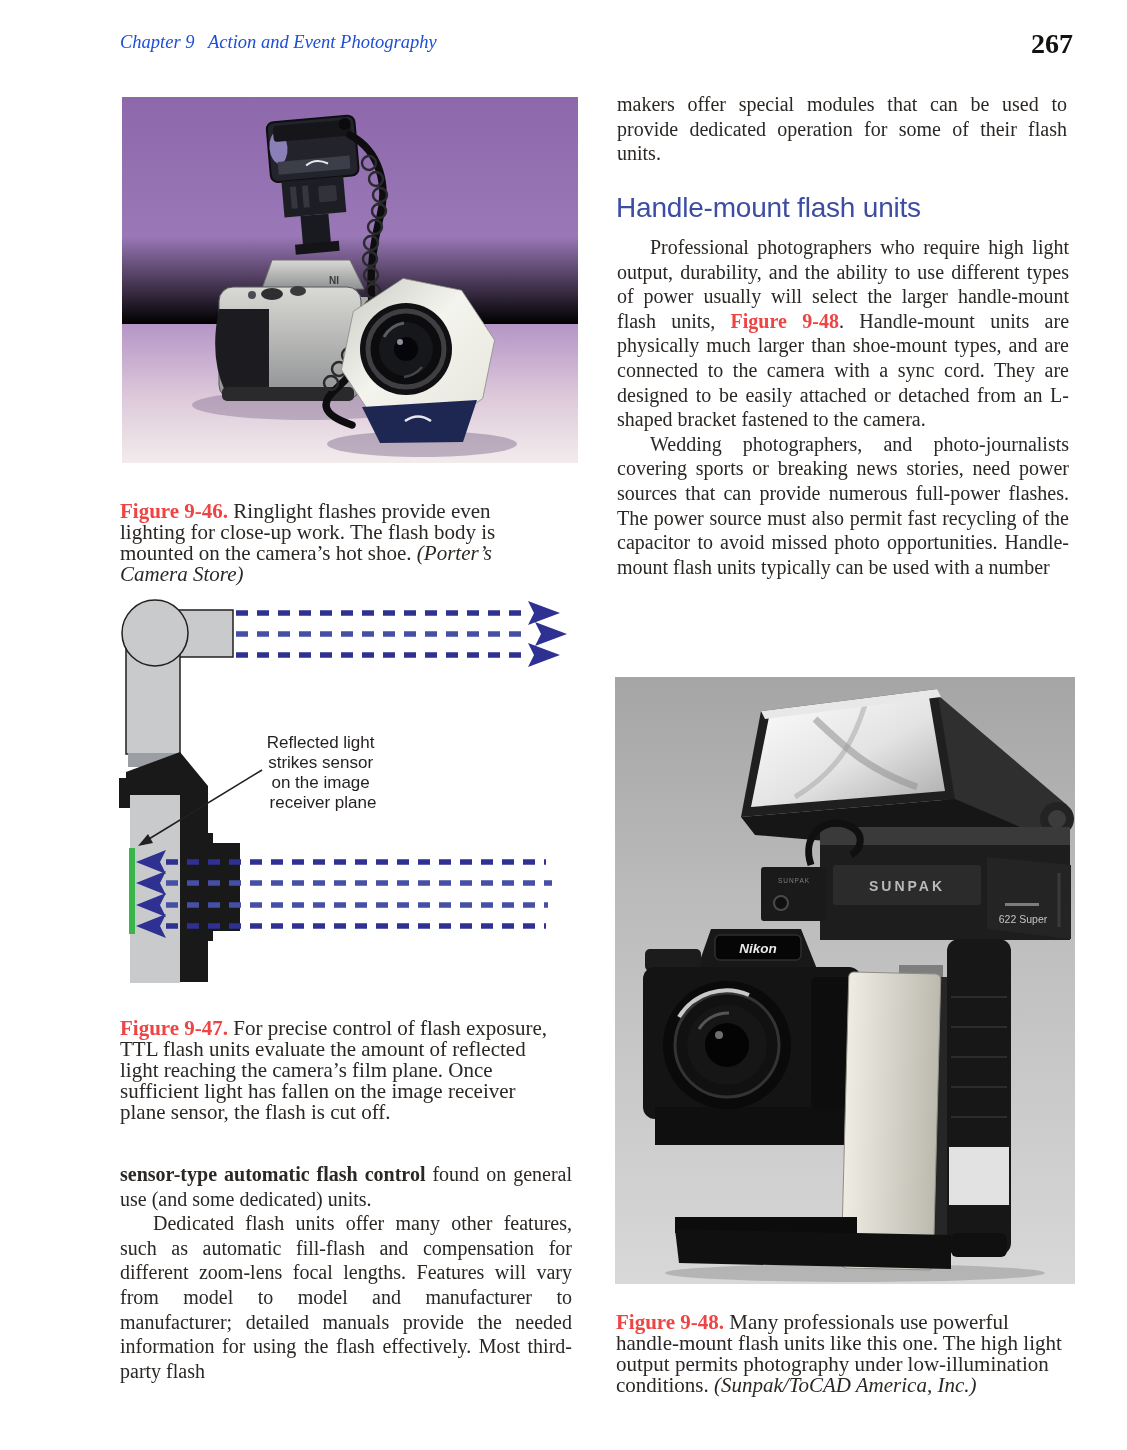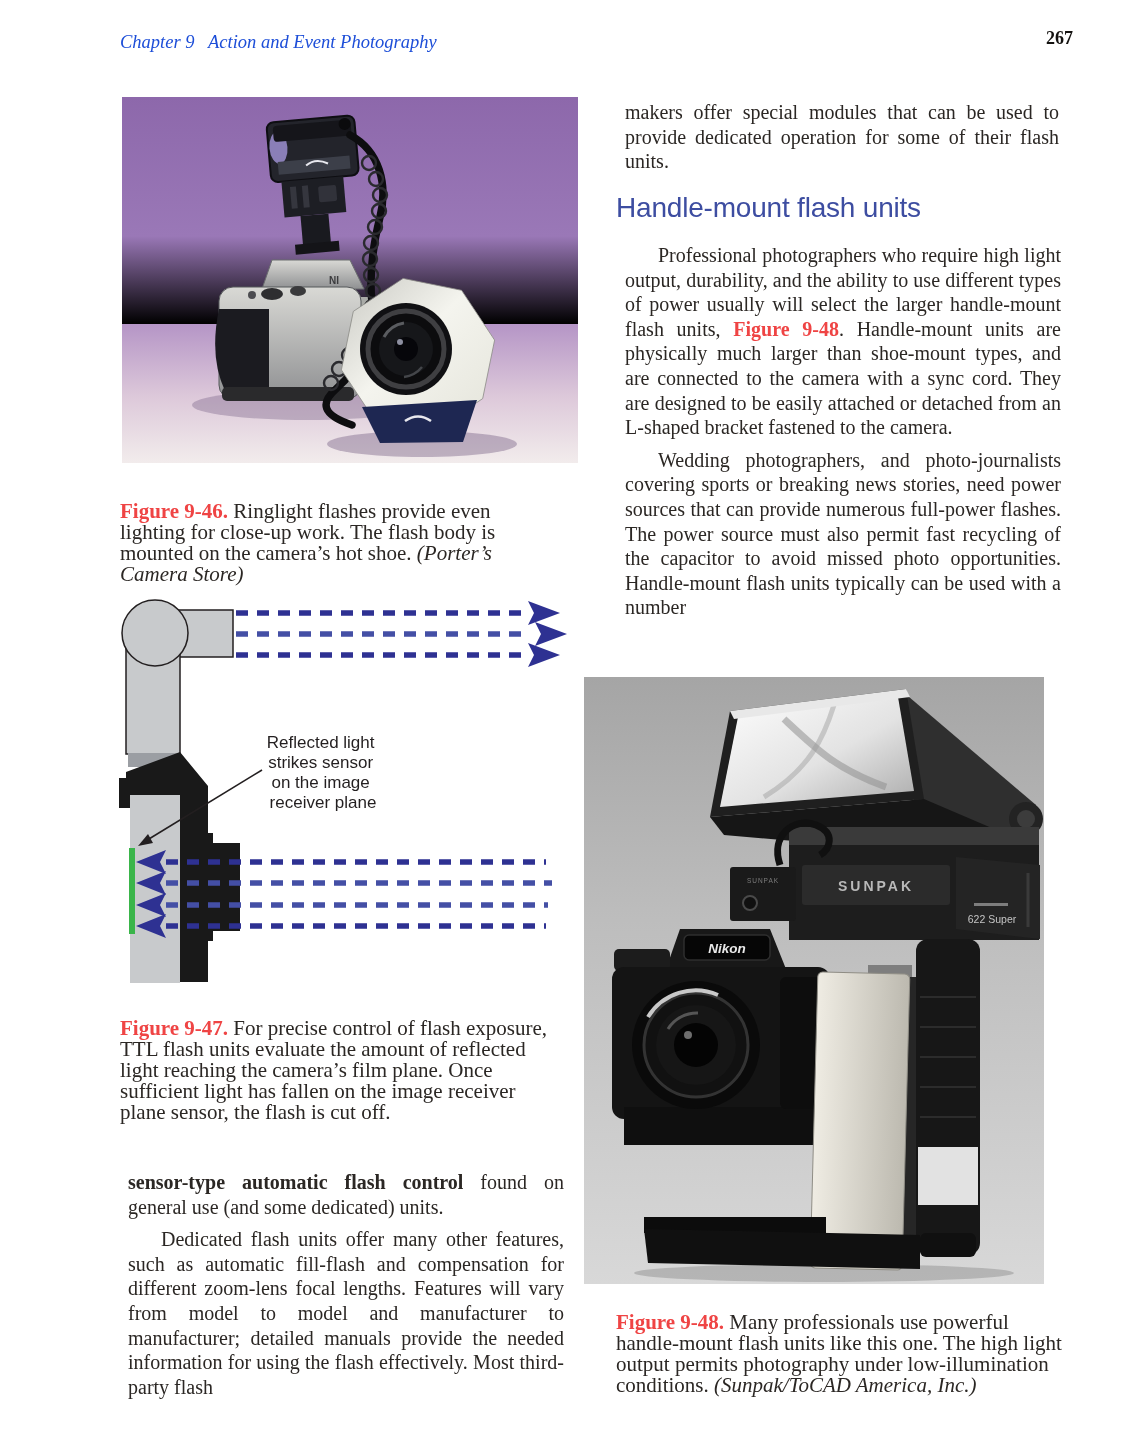"267" .page-number { font-size: 18px -> 28px }
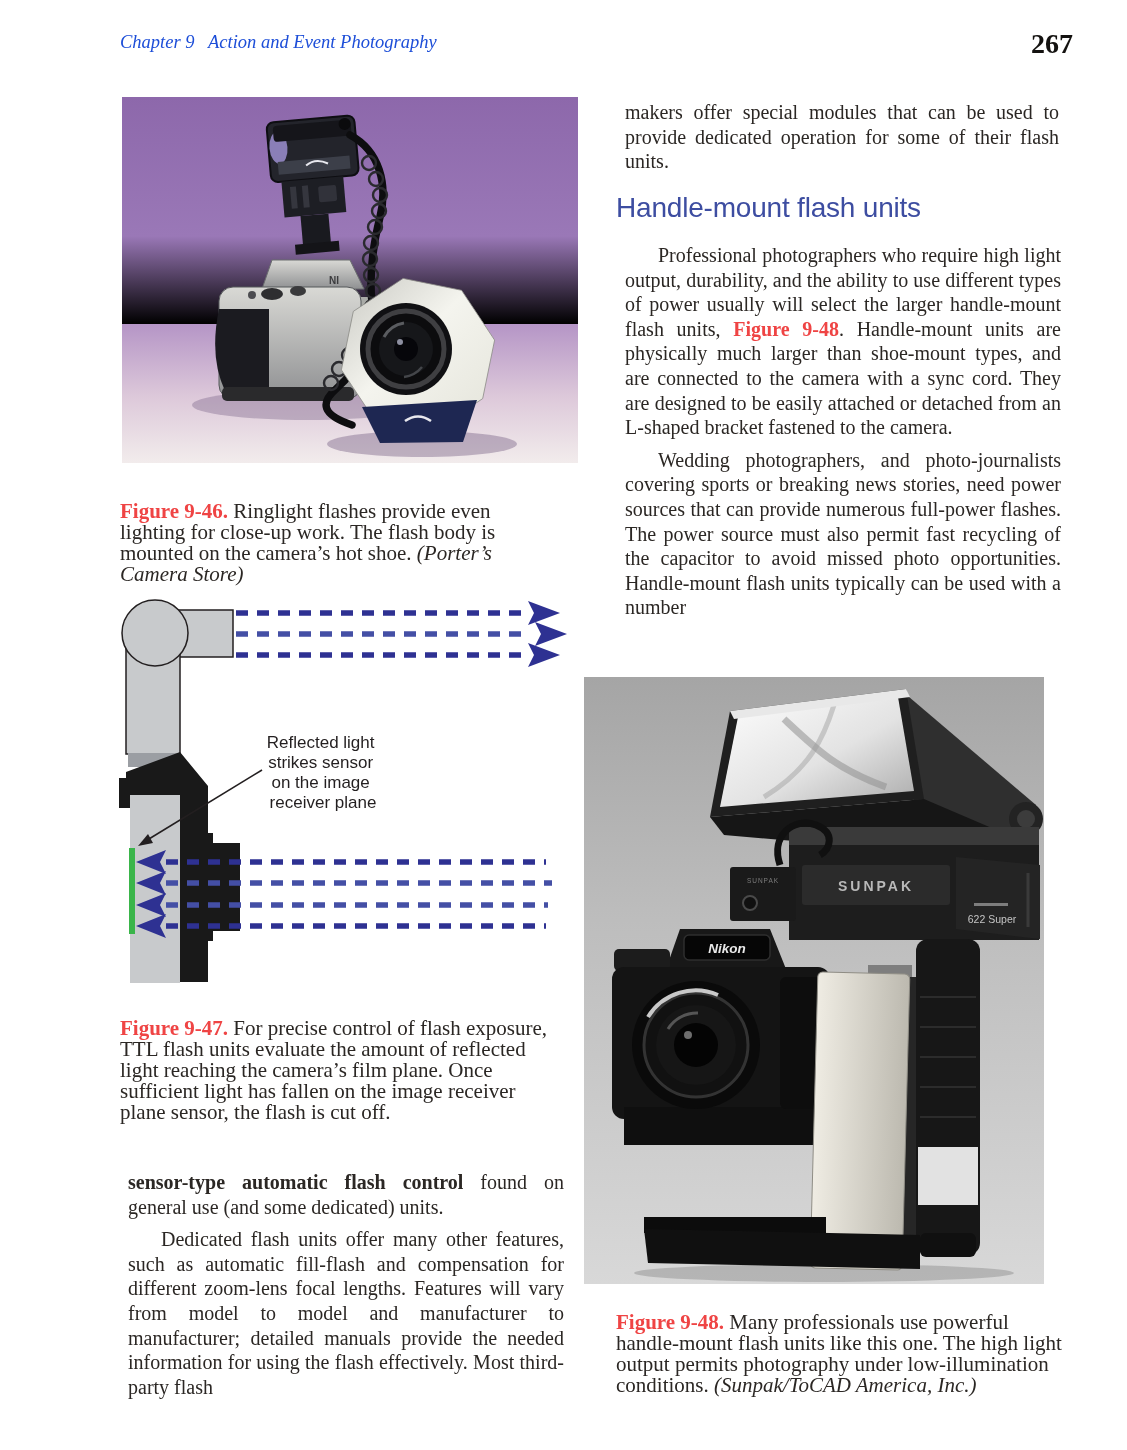"makers offer special modules that" .body-text p { margin: 8px -> 0 }
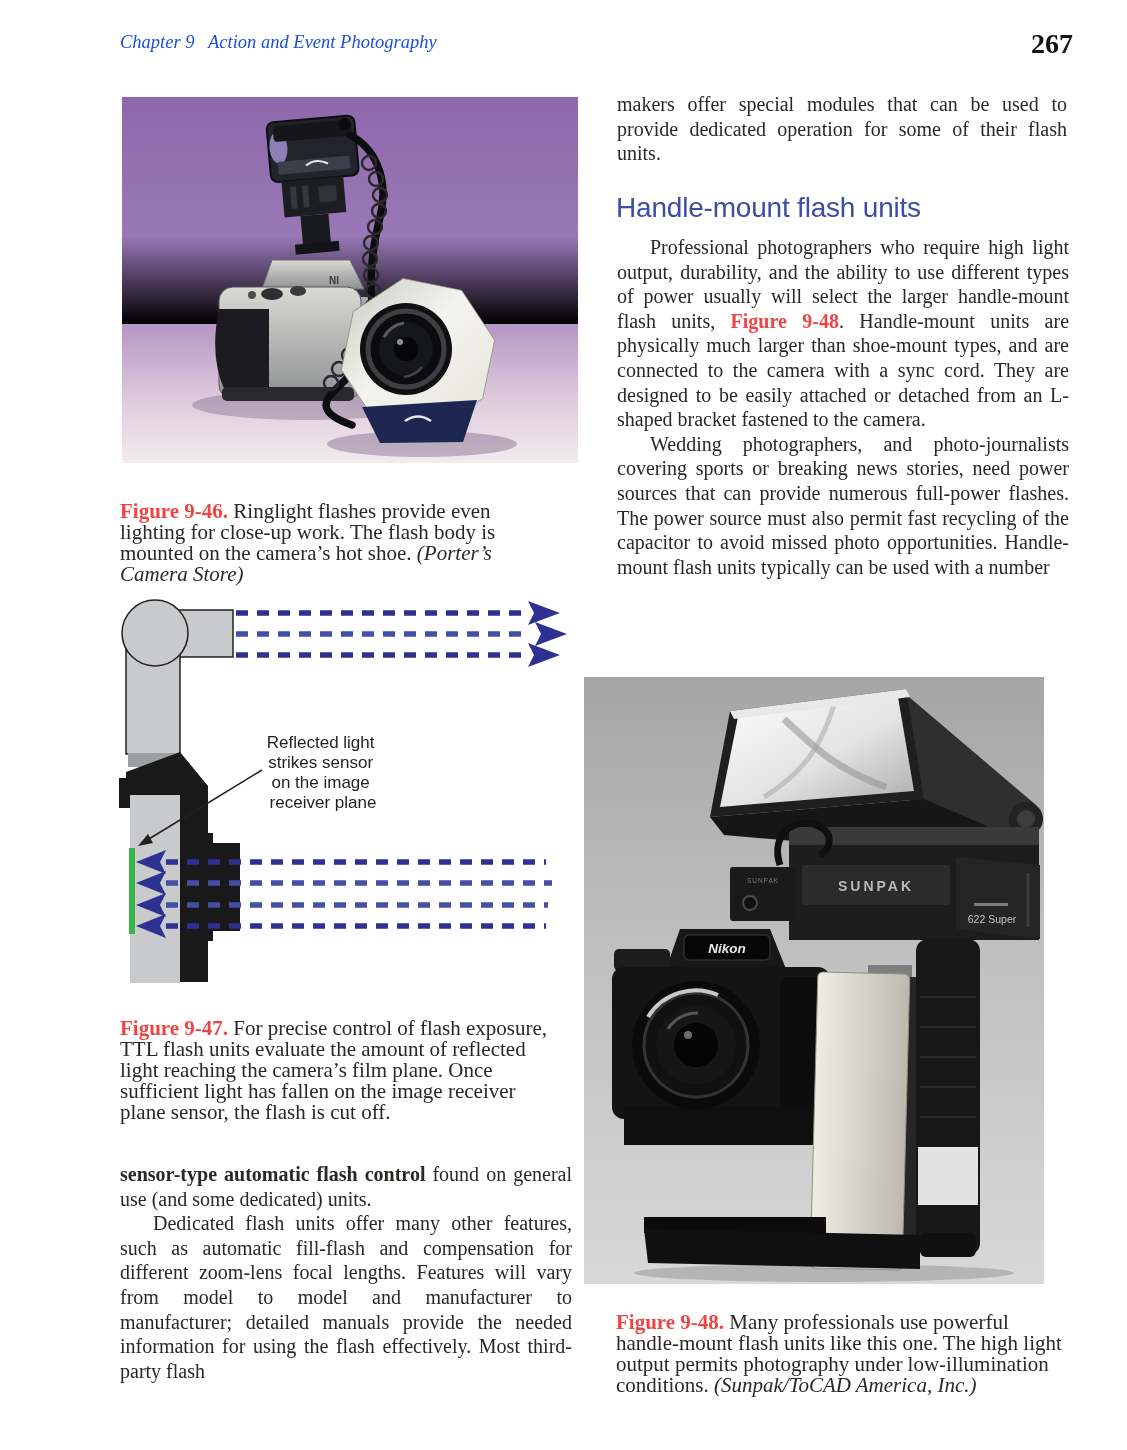"SUNPAK" div.abs { left: 584px -> 615px }
